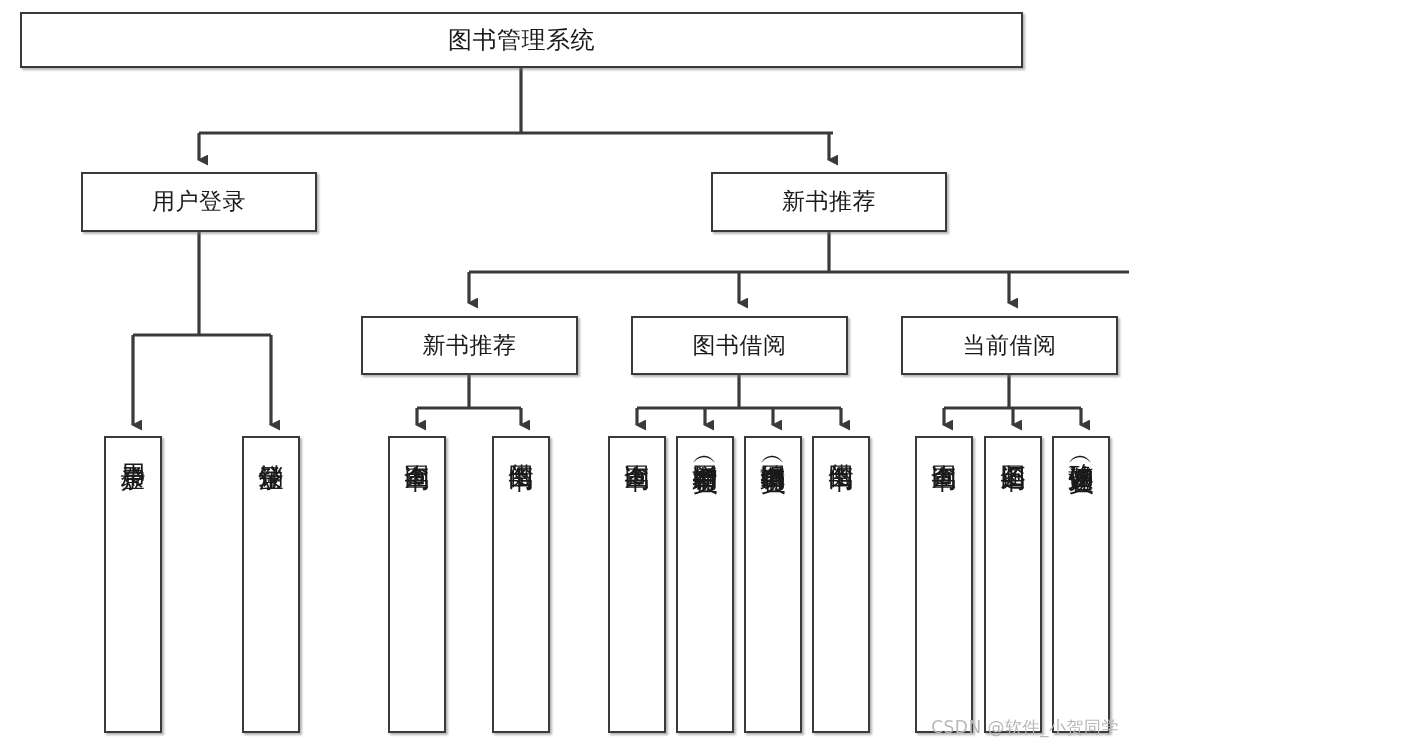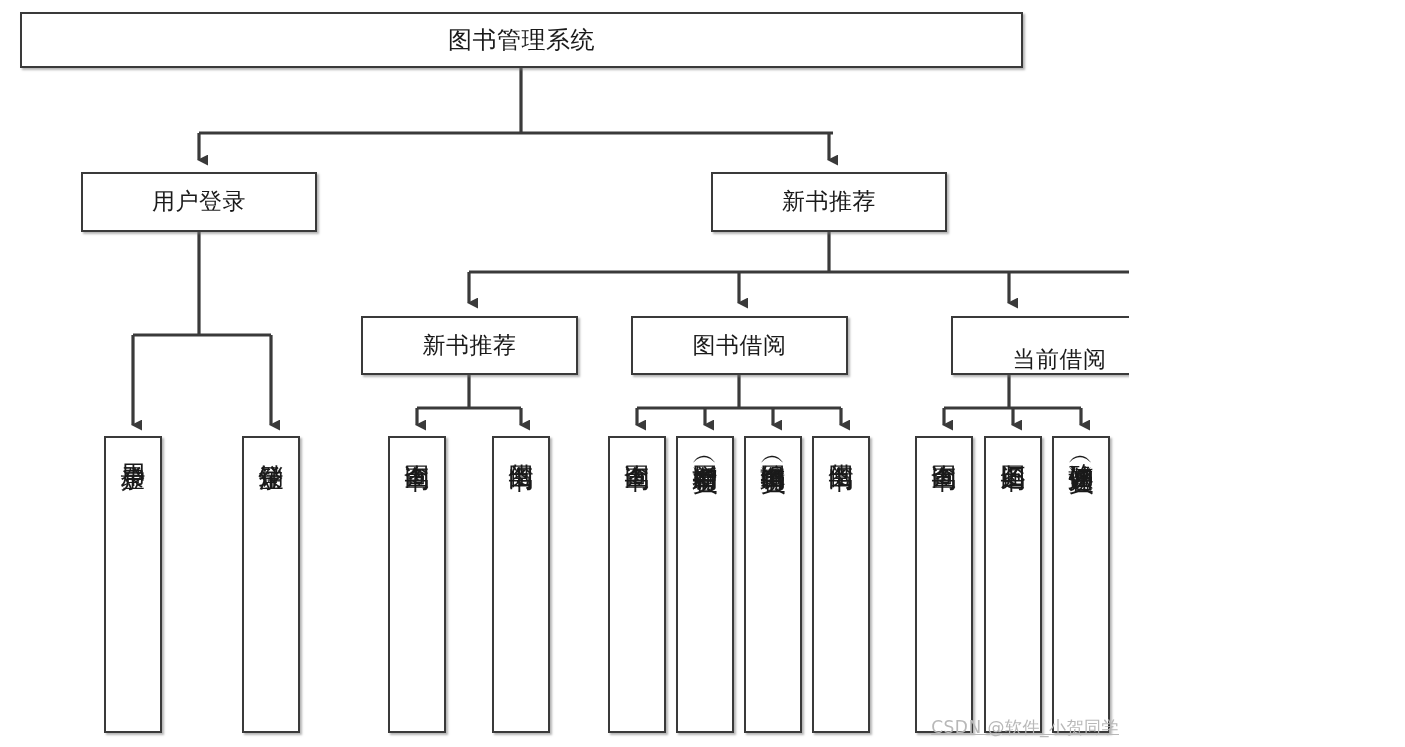"当前借阅" div.node { align-items: flex-end -> none; left: 951px -> 901px }
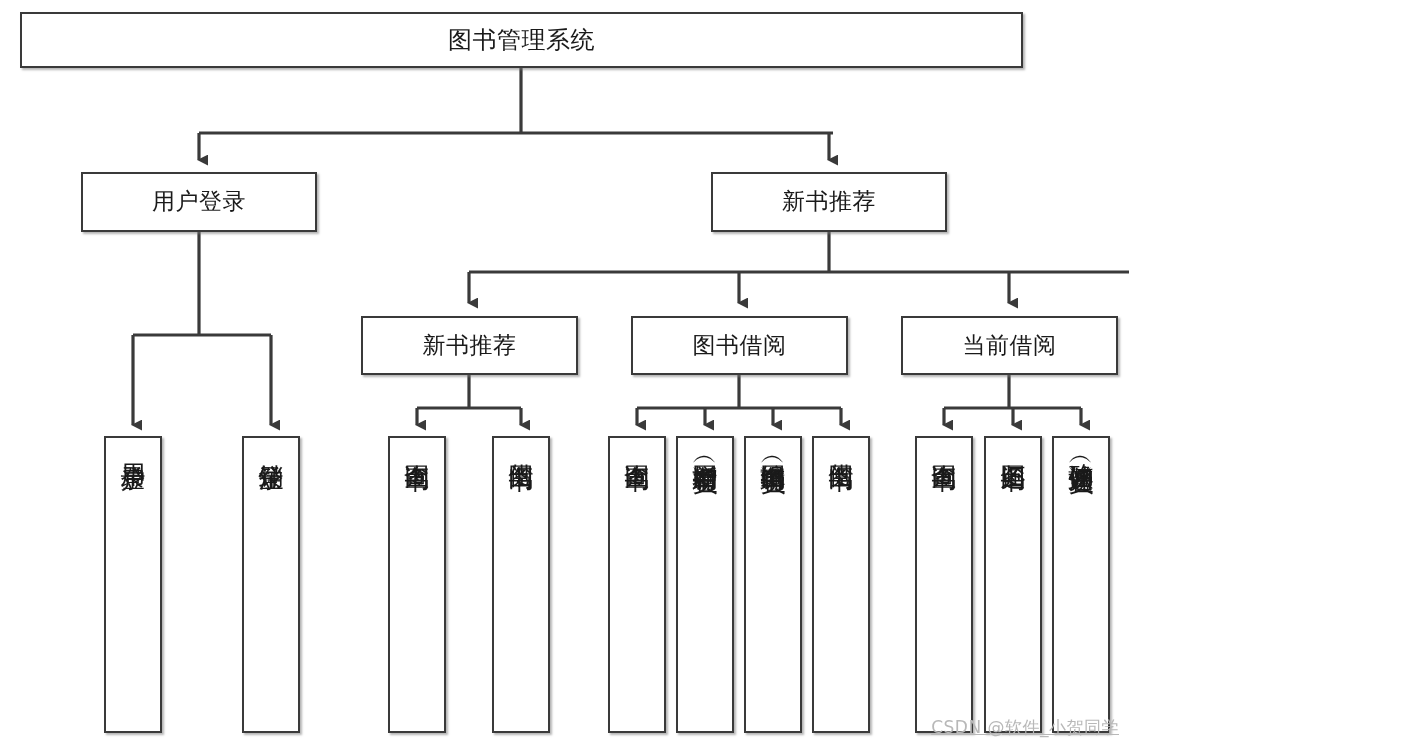"CSDN @软件_小贺同学" .watermark { text-decoration: underline -> none }
